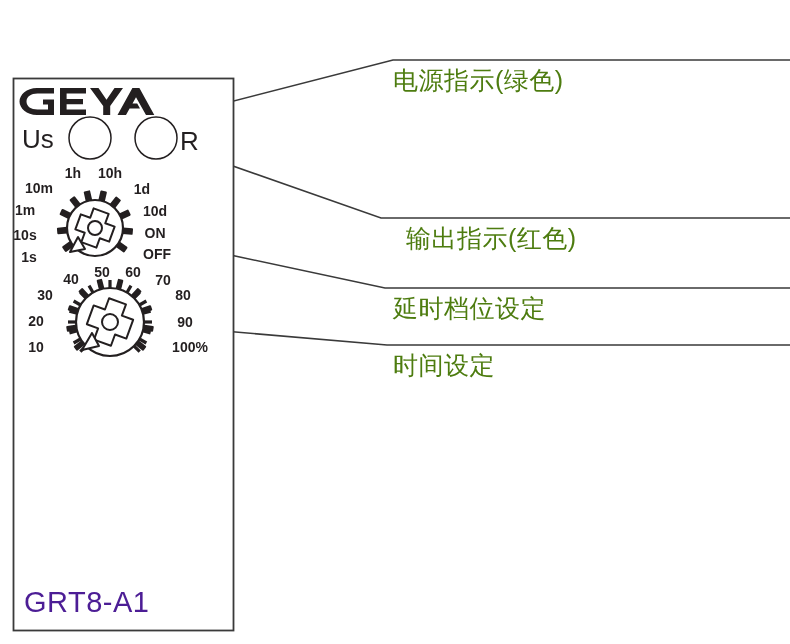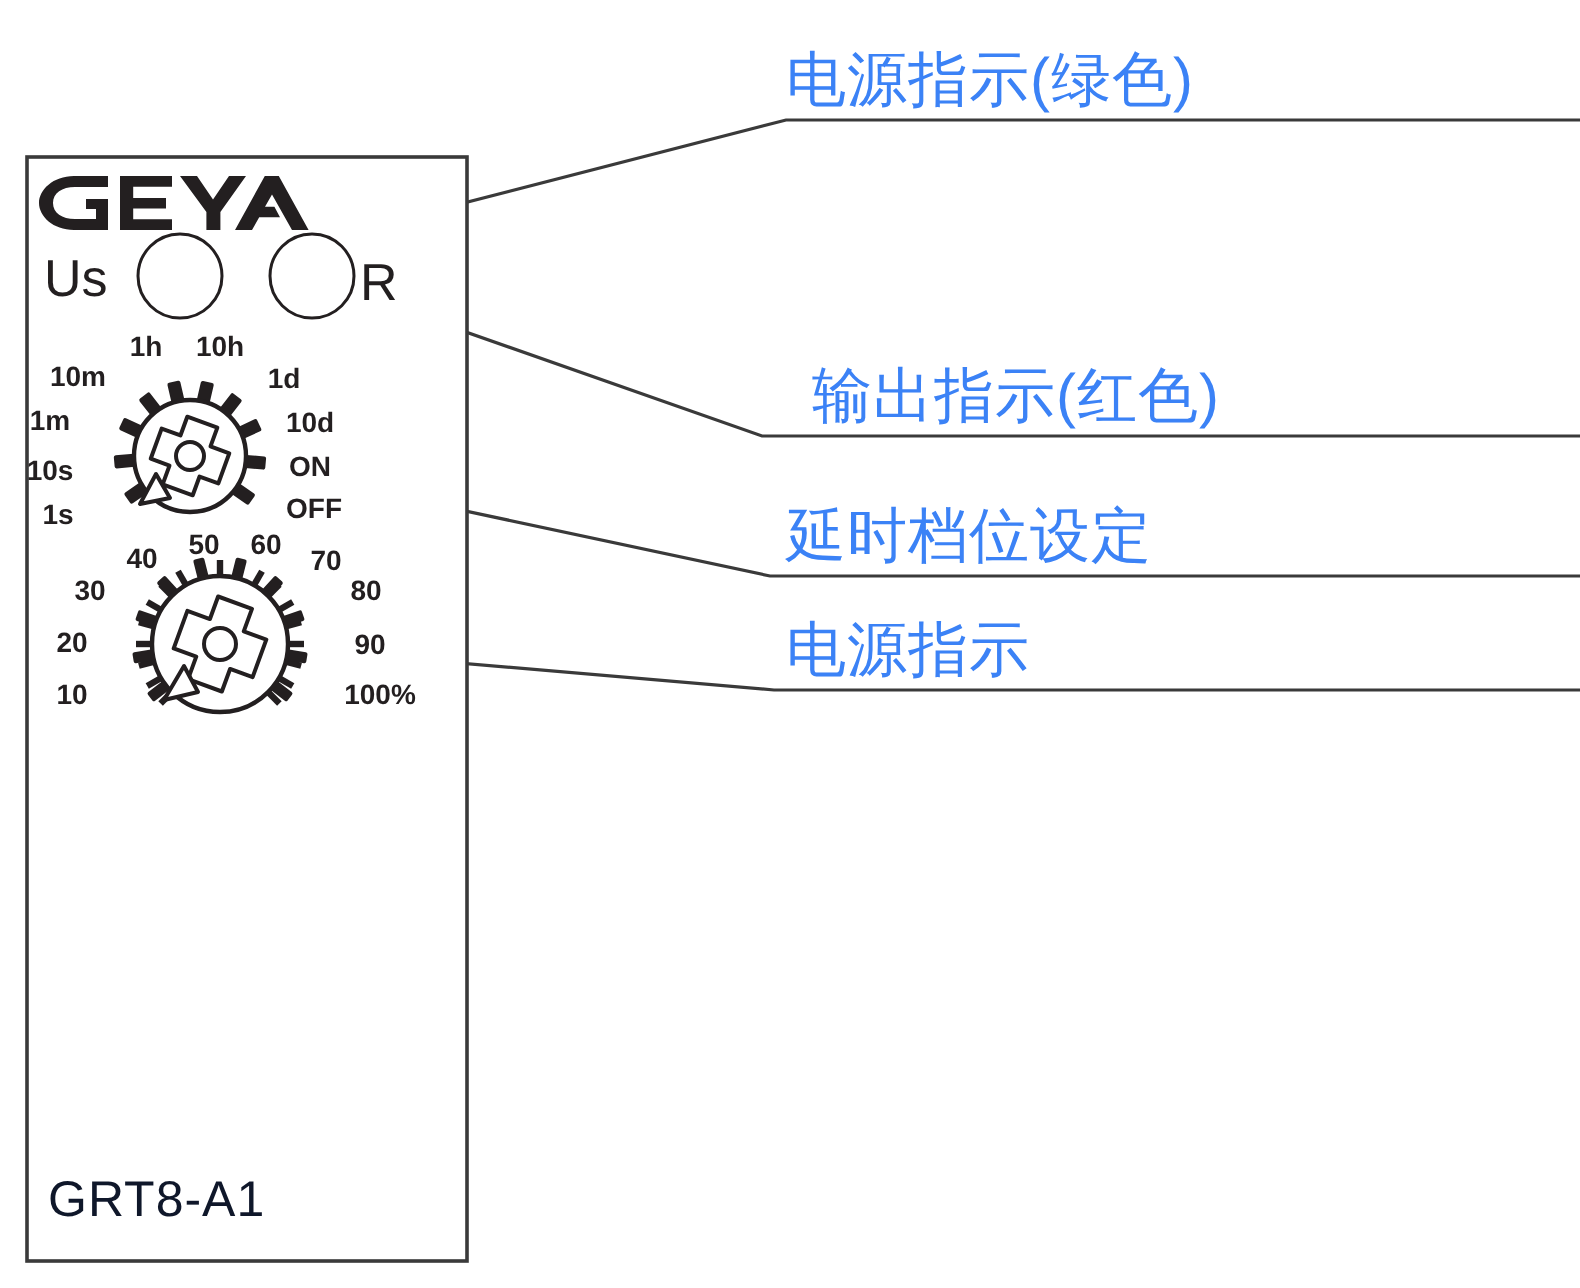"电源指示(绿色)" .callout-text { color: #3b82f6 -> #4d7c0f; font-size: 30px -> 25px; margin-top: none -> 44px }
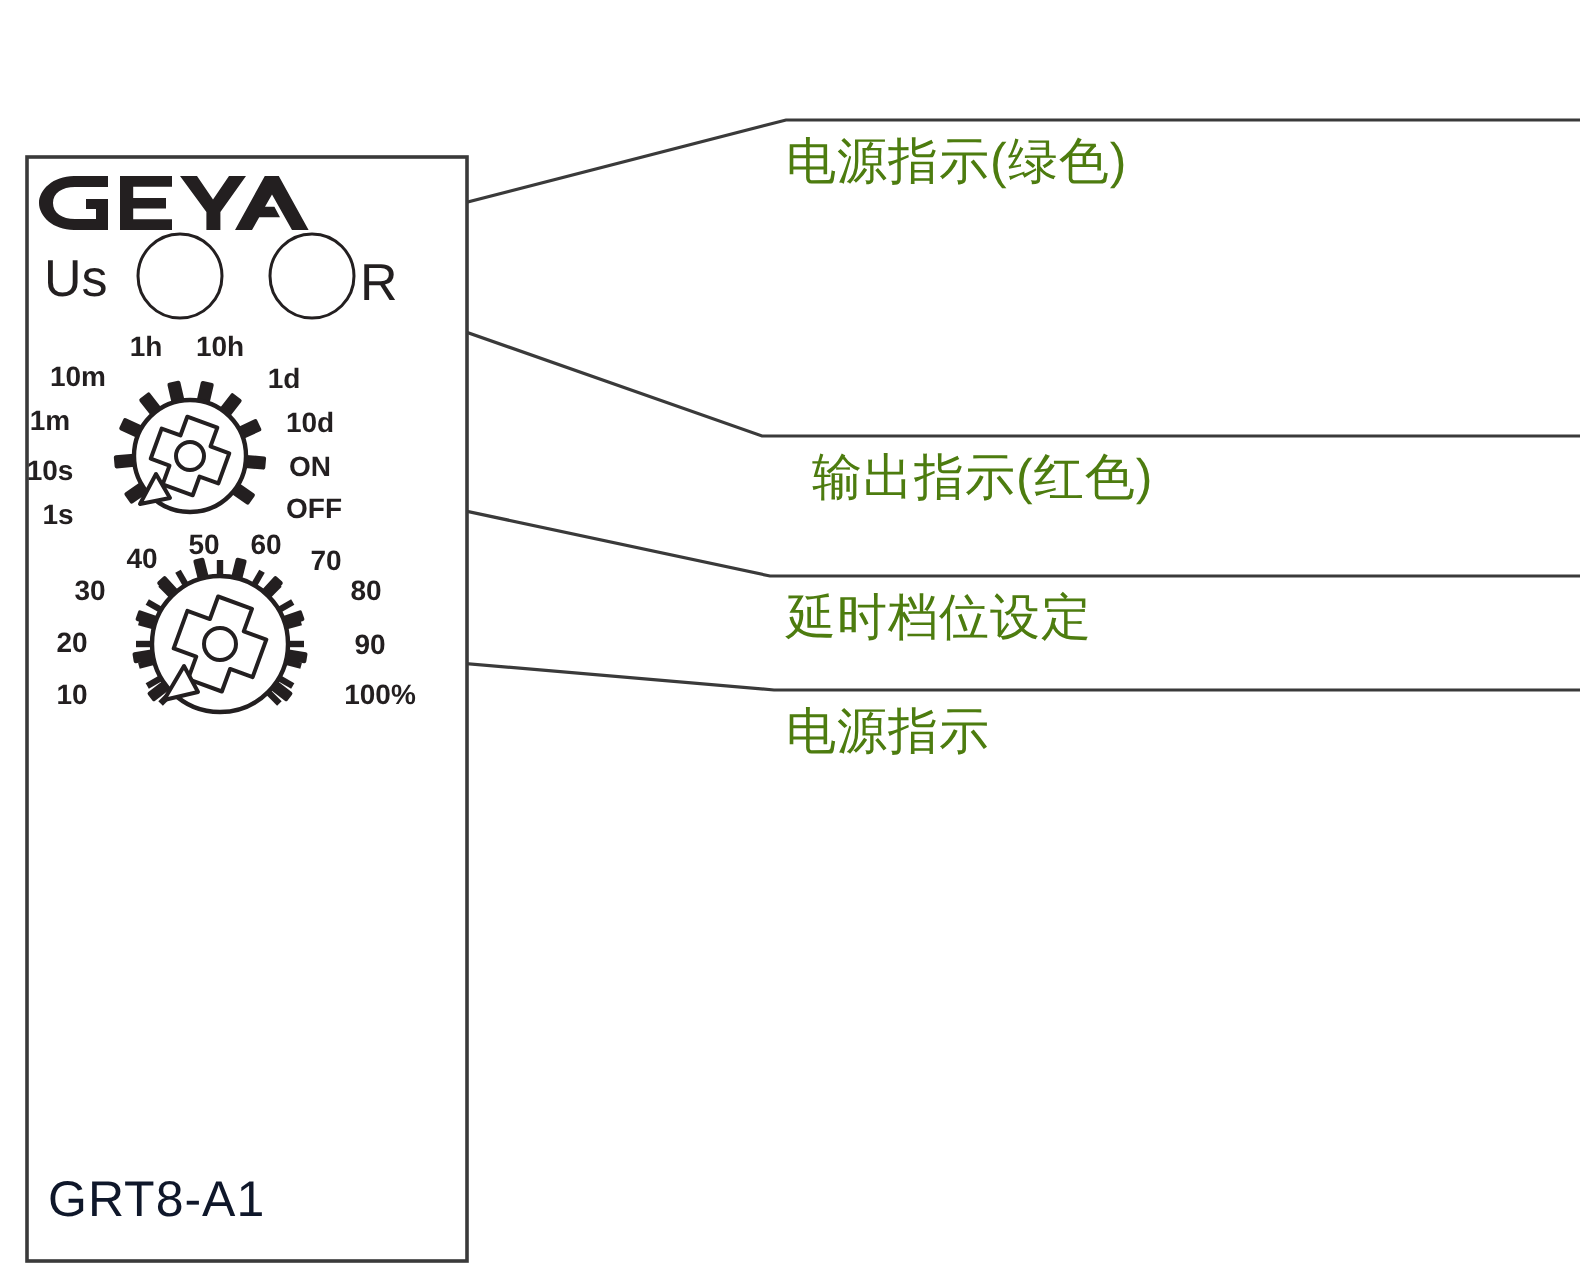"电源指示" div.callout-text { text: 电源指示 -> 时间设定 }
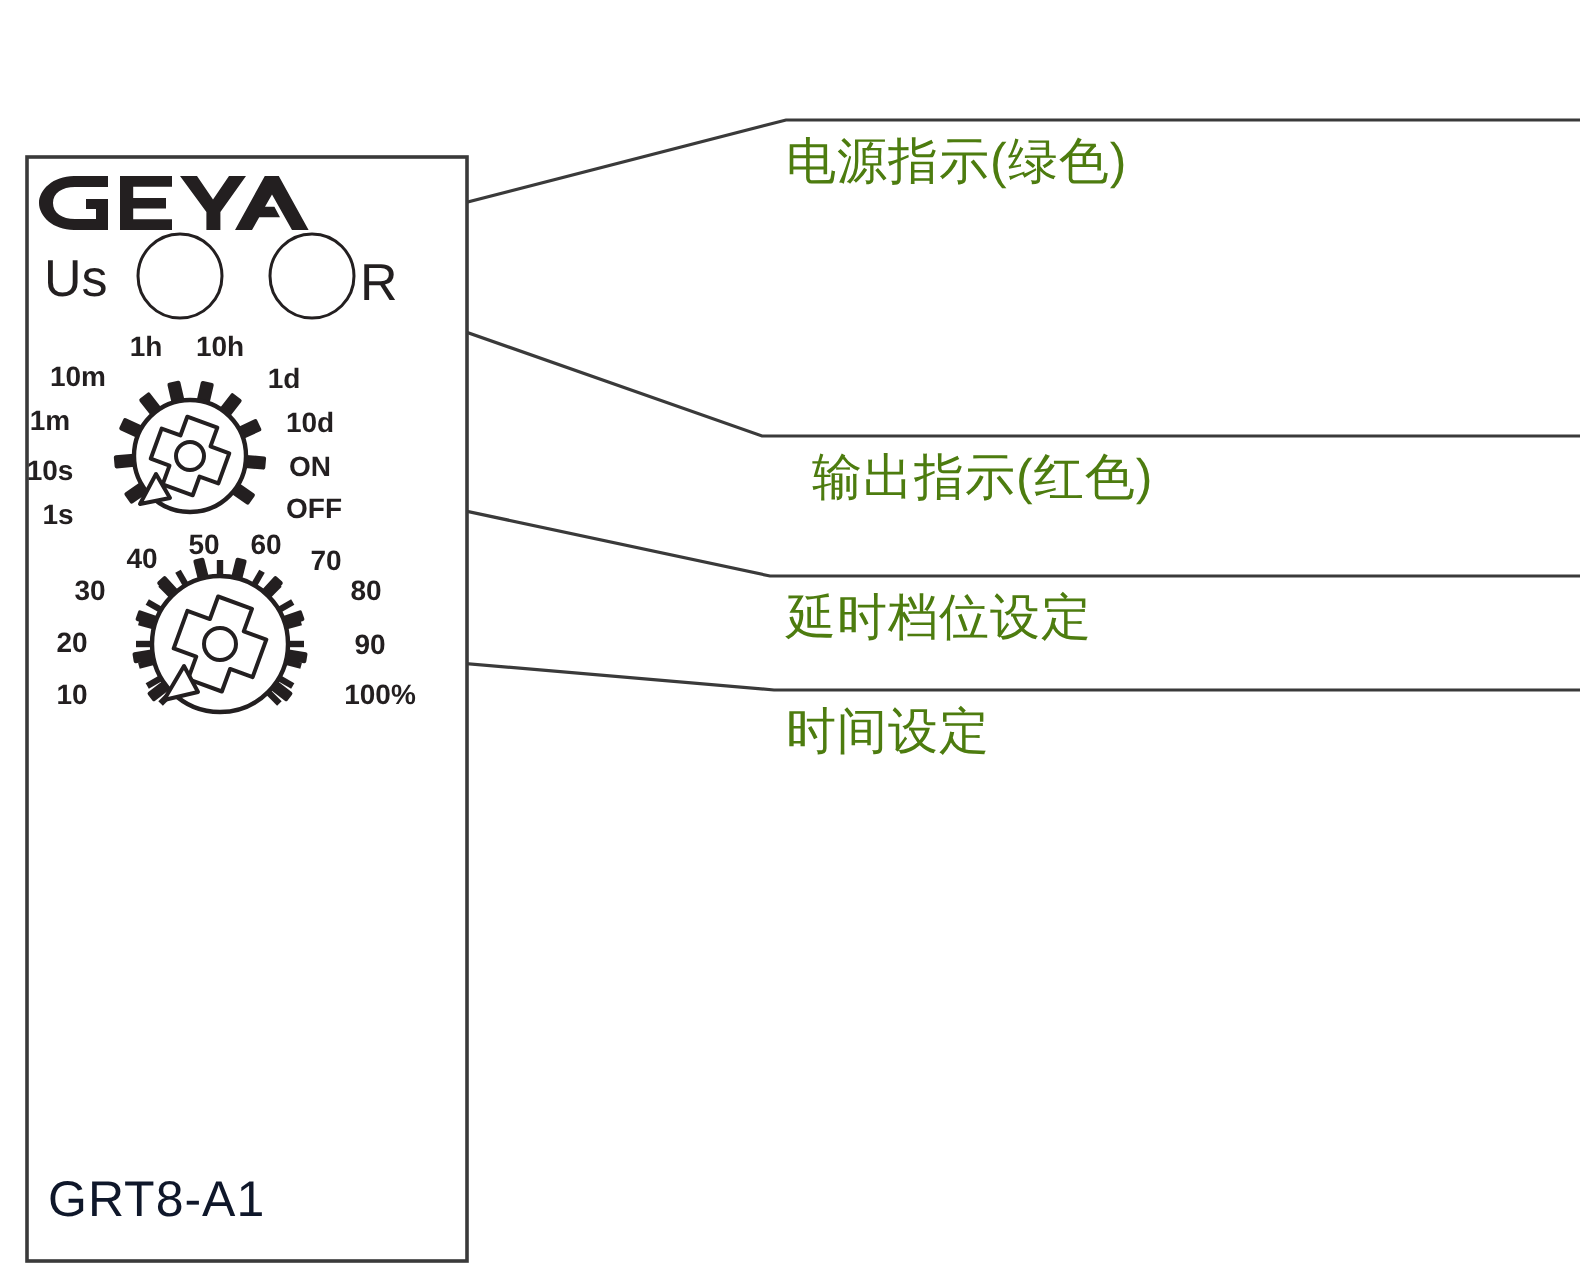"GRT8-A1" .model-text { color: #0f172a -> #4c1d95; font-size: 25px -> 29px }
